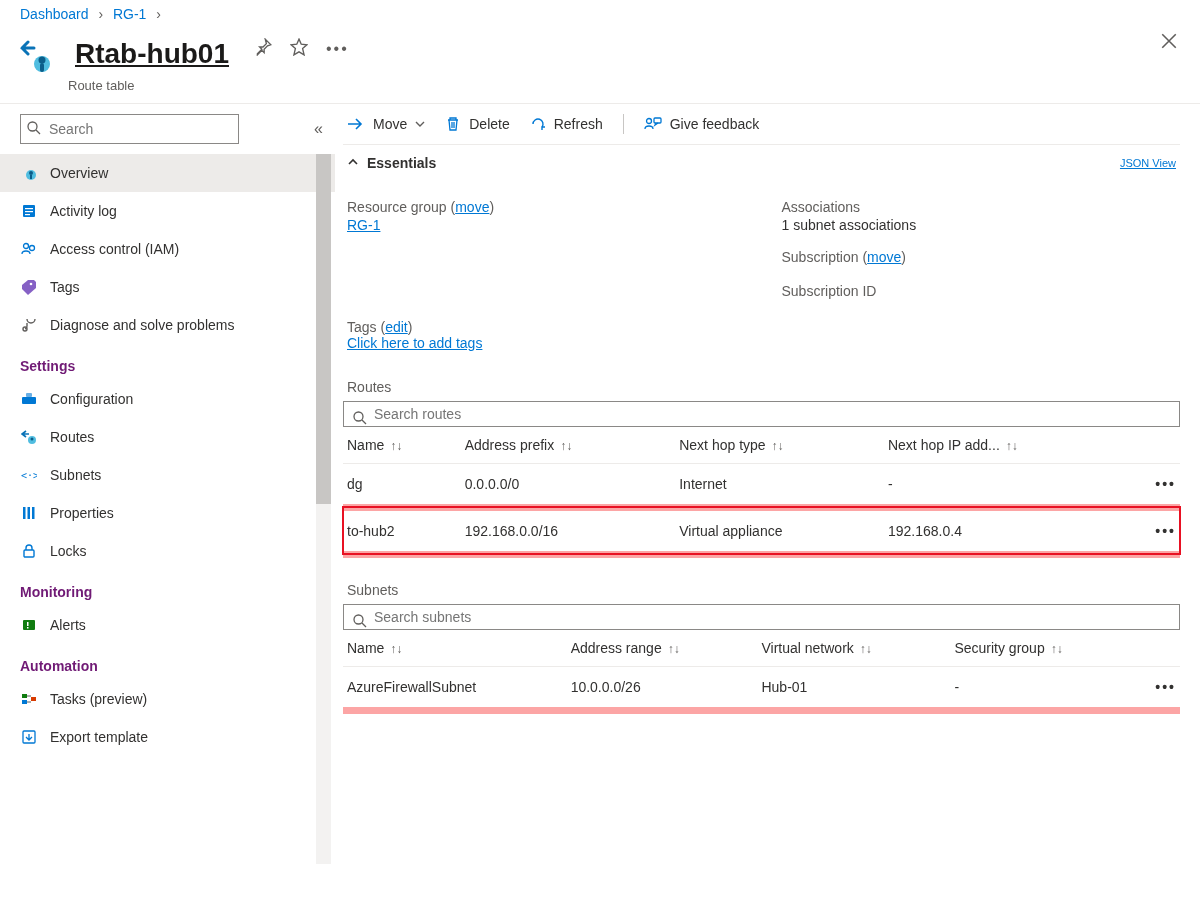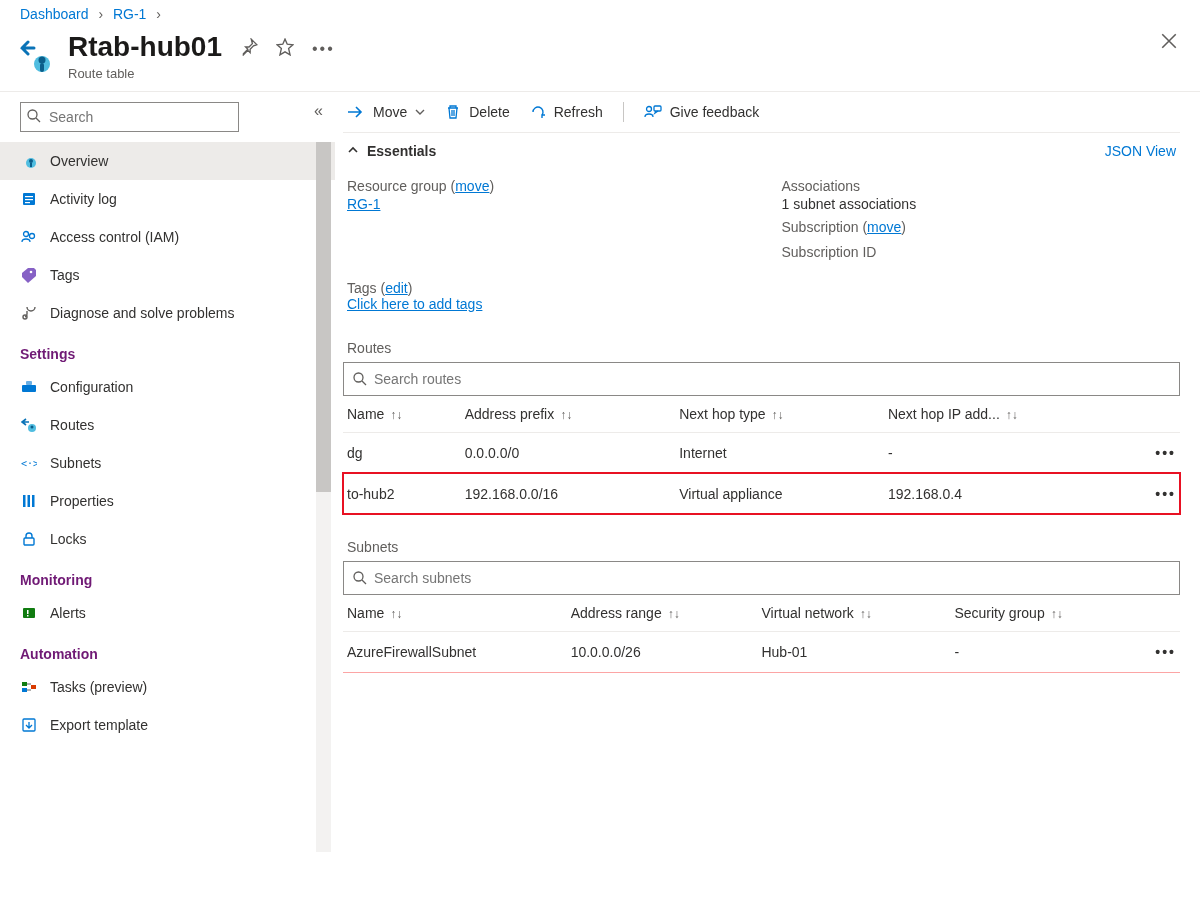"Rtab-hub01" .header .titleblock h1 { margin: 0 -> 7px; text-decoration: none -> underline }
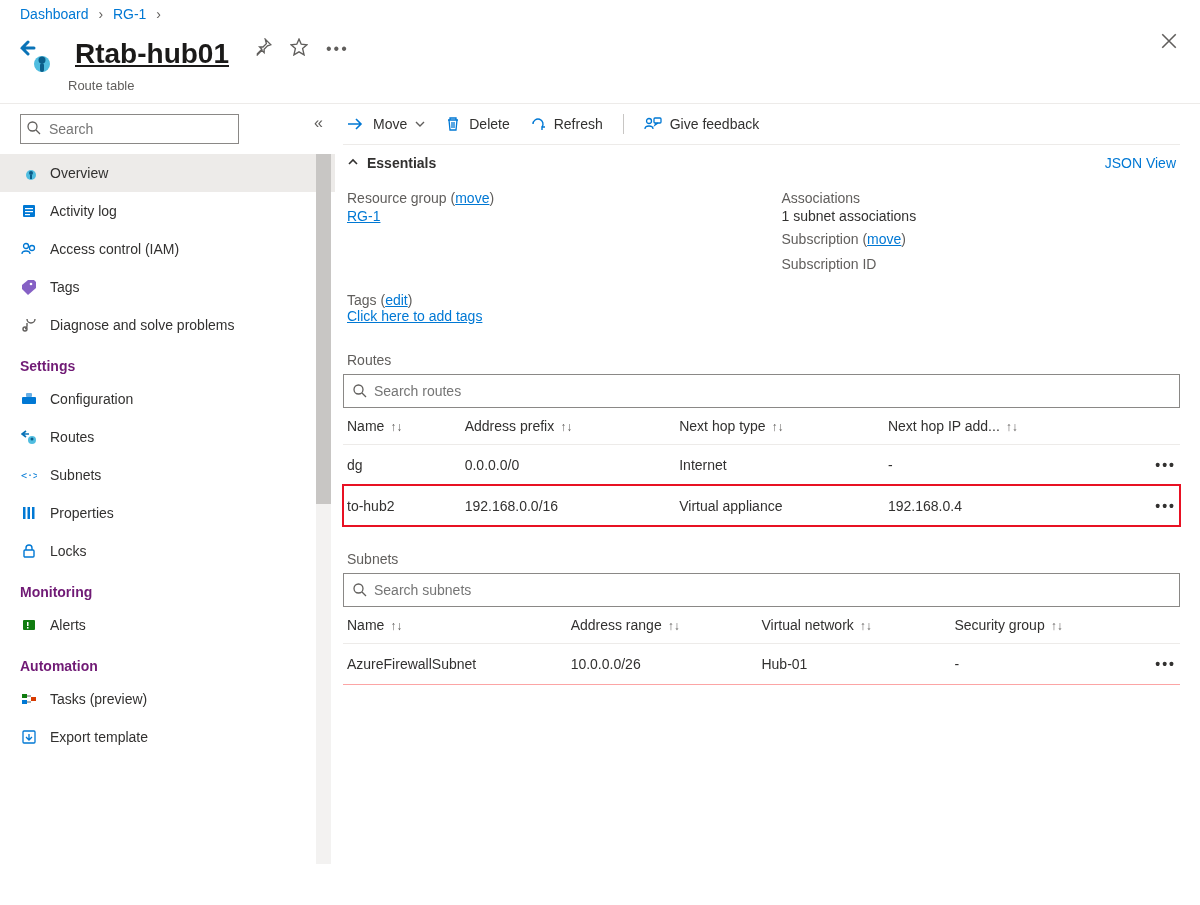"Search" .sidebar .srchrow { align-items: none -> center }
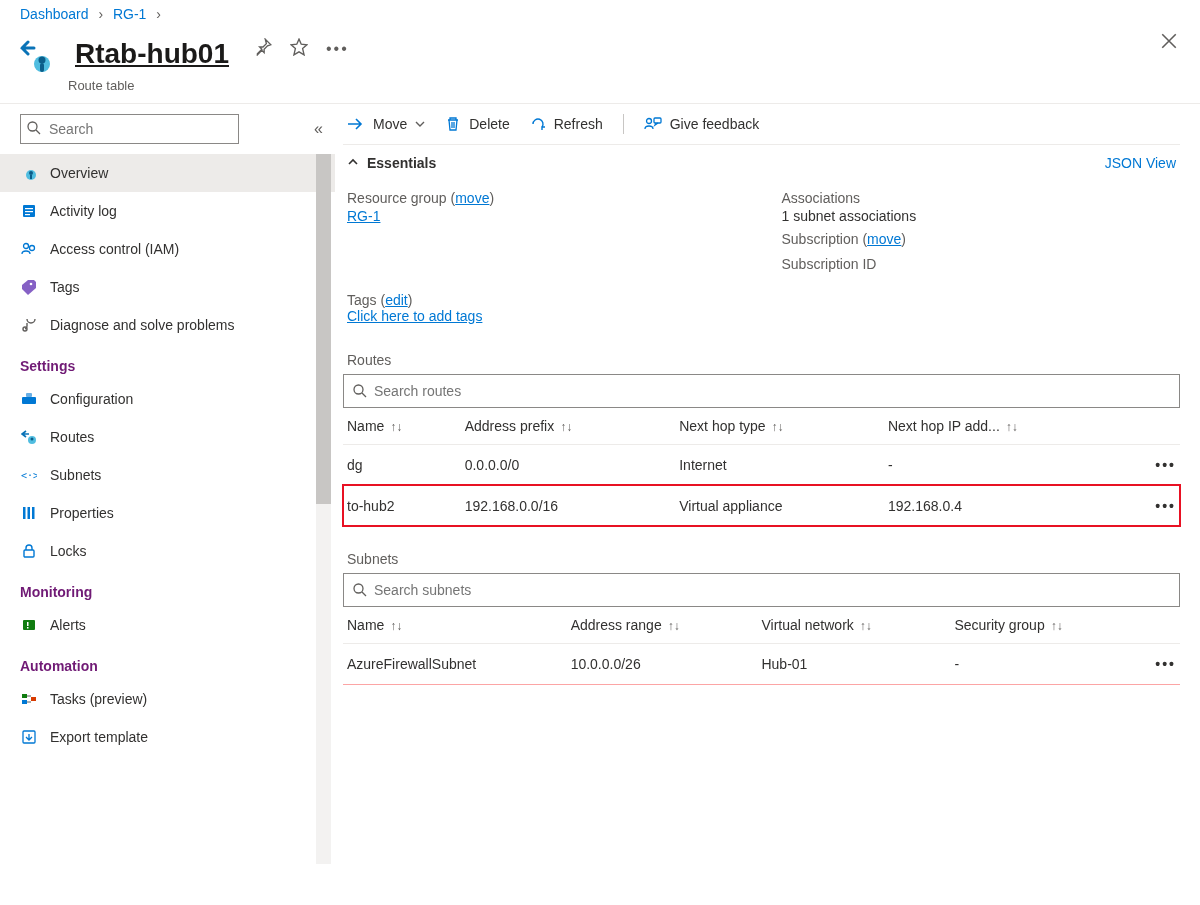"JSON View" .essentials .jsonview { font-size: 14px -> 11px; text-decoration: none -> underline }
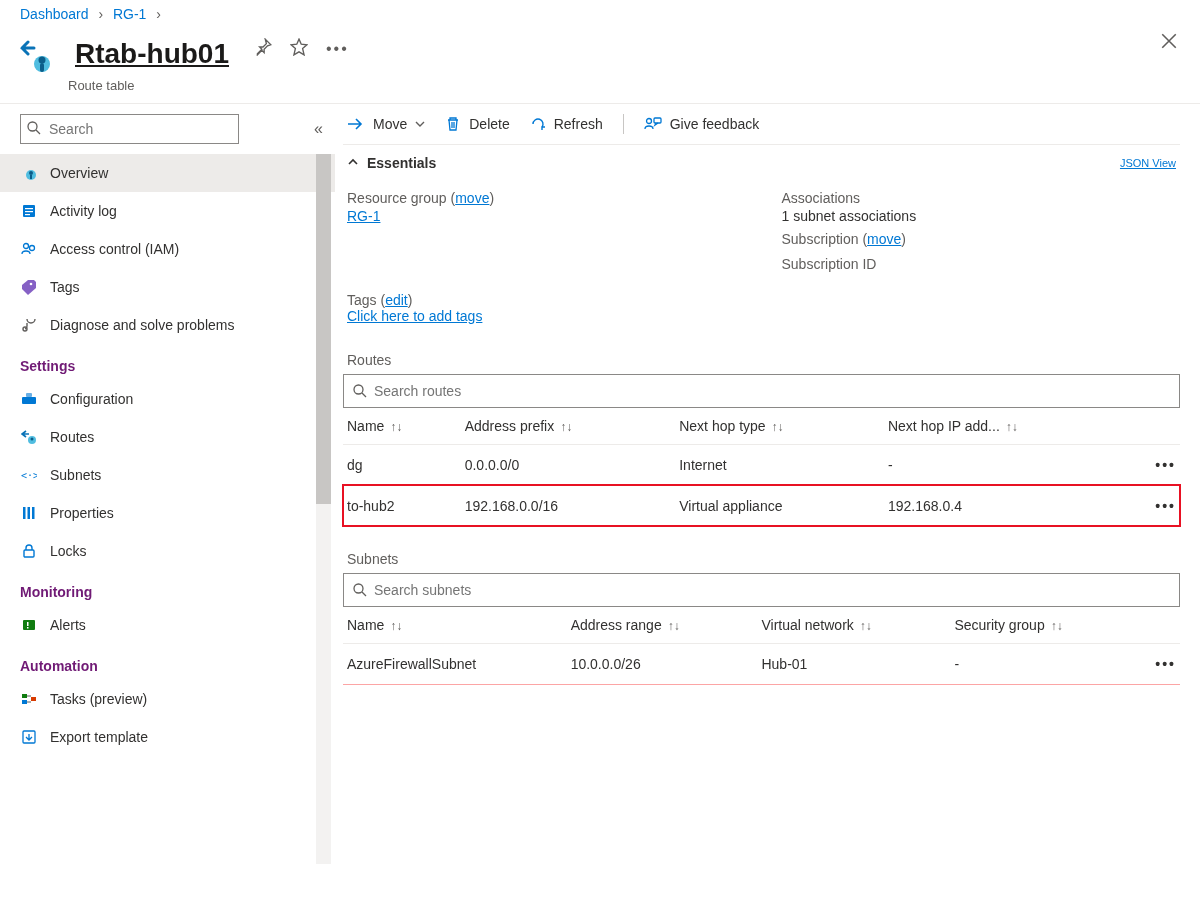"Resource group (move)" .propcell .plabel { margin-top: 7px -> 16px }
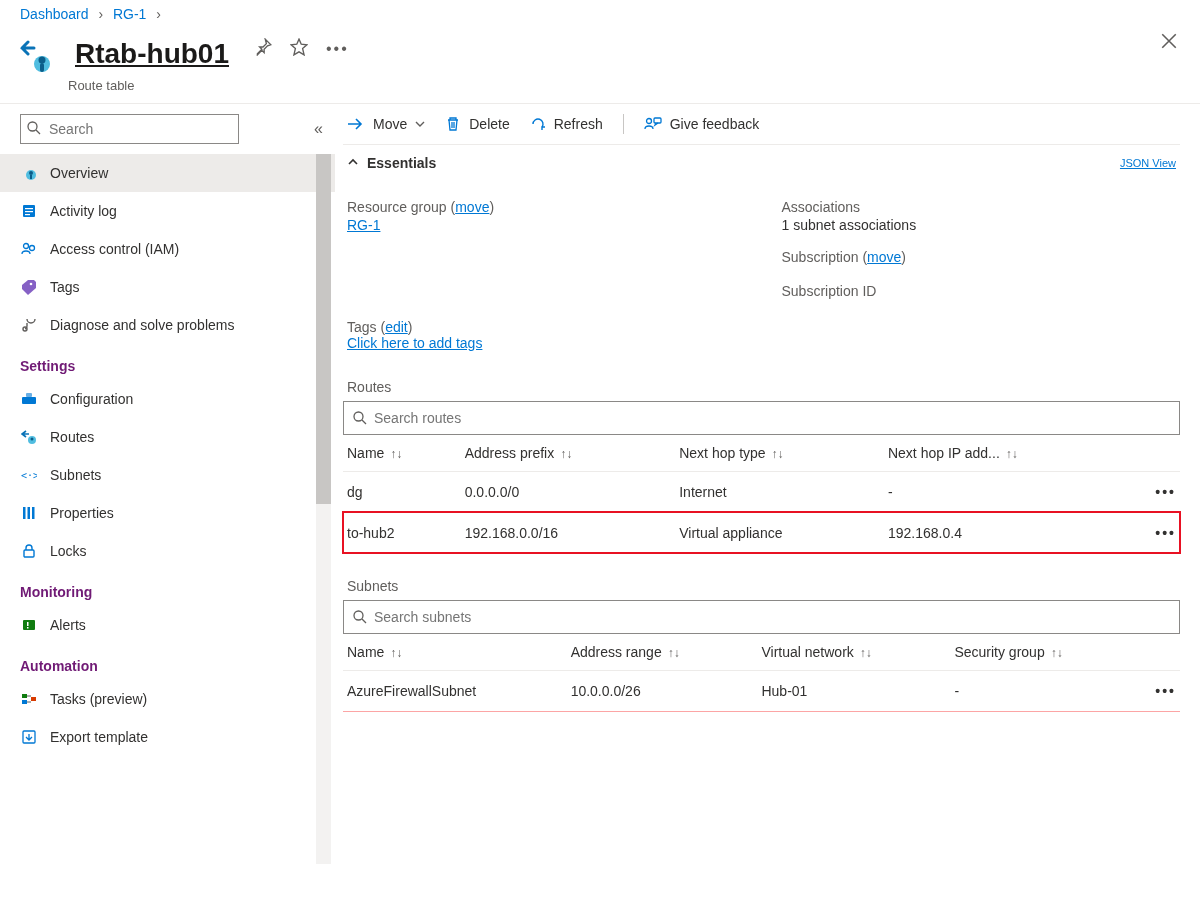"Search routes" .tableblock .srchbox { height: 34px -> 26px }
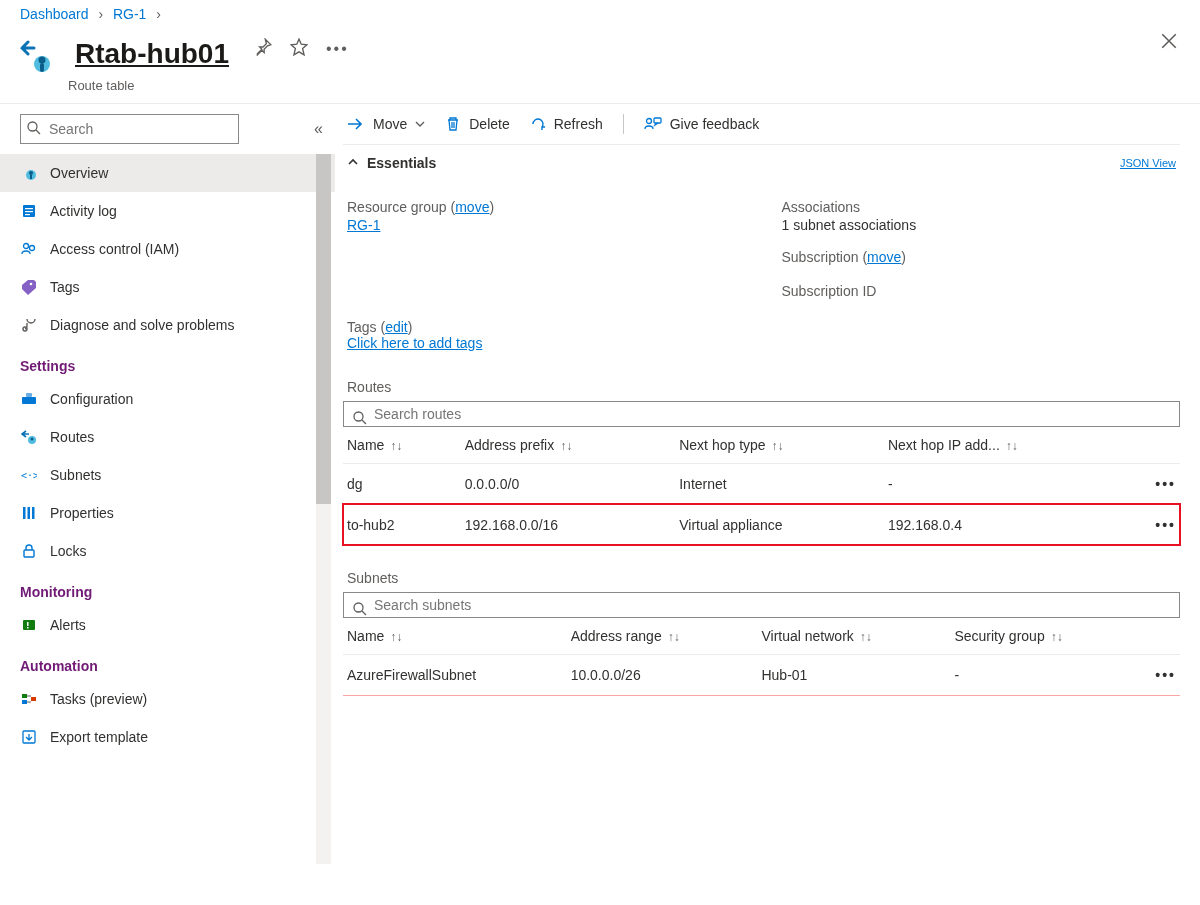"dg" table.grid td { border-bottom: 1px solid #fca5a5 -> 7px solid #fca5a5 }
